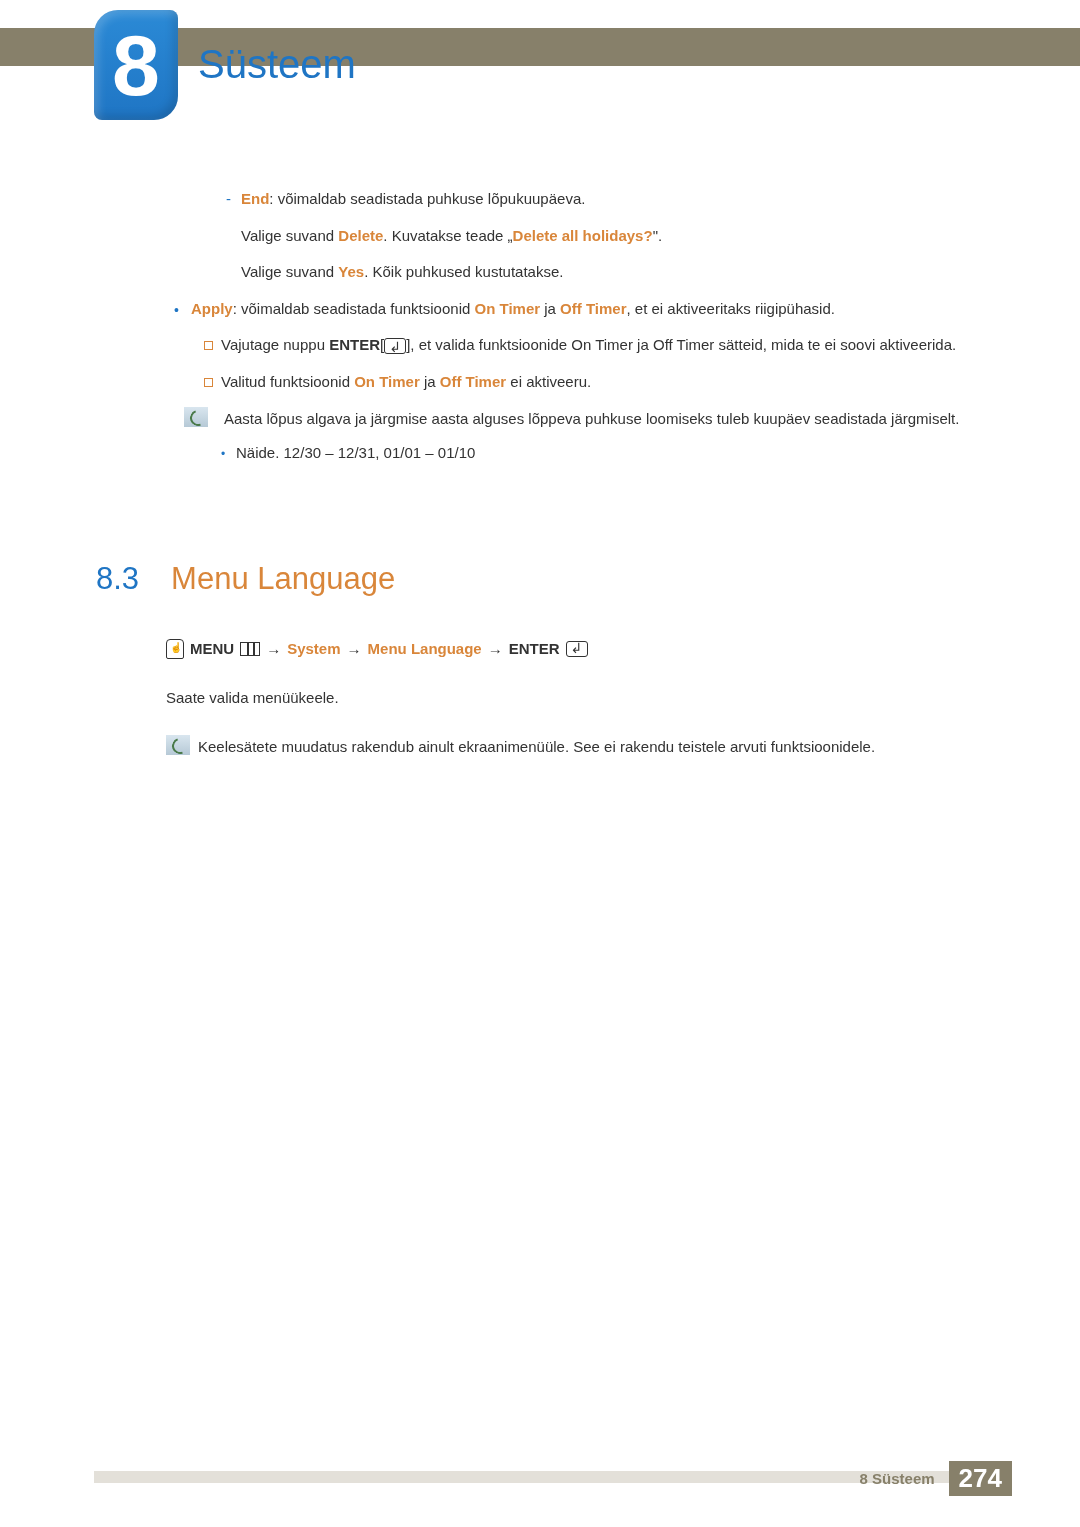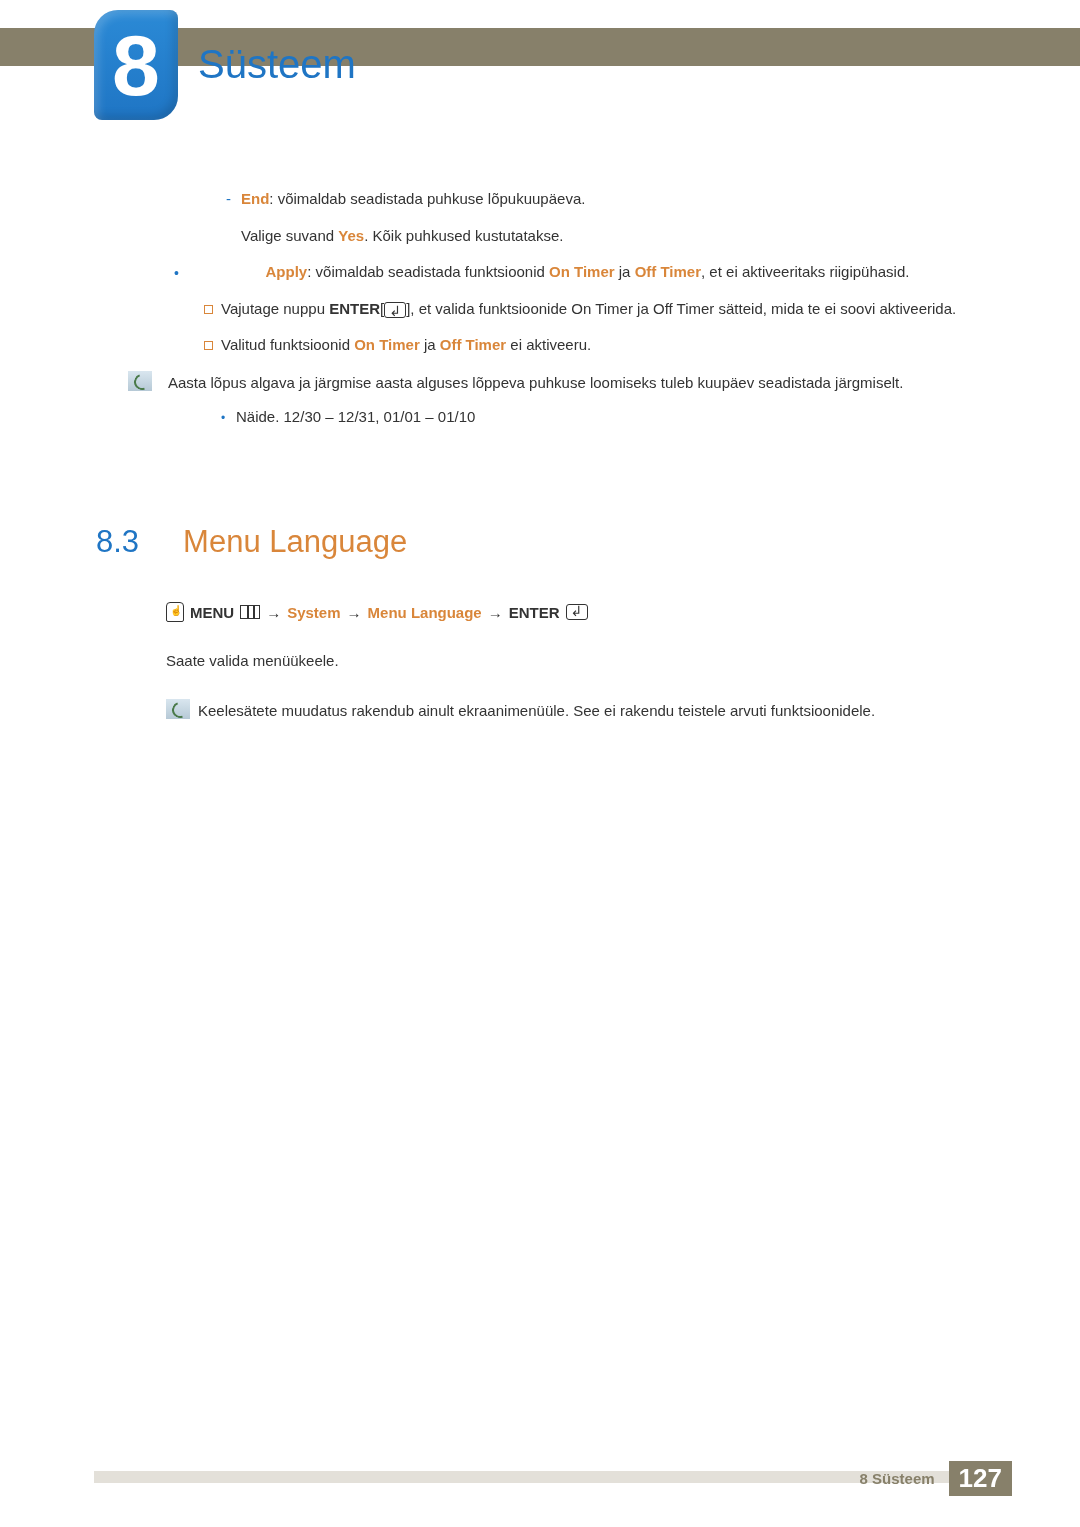"Valige suvand Delete. Kuvatakse teade" div.line { html: none -> <div> <span>Valige suvand </span><span>Delete</span><span>. Kuvatakse teade „</span><span>Delete all holidays?</span><span>".</span> </div> }
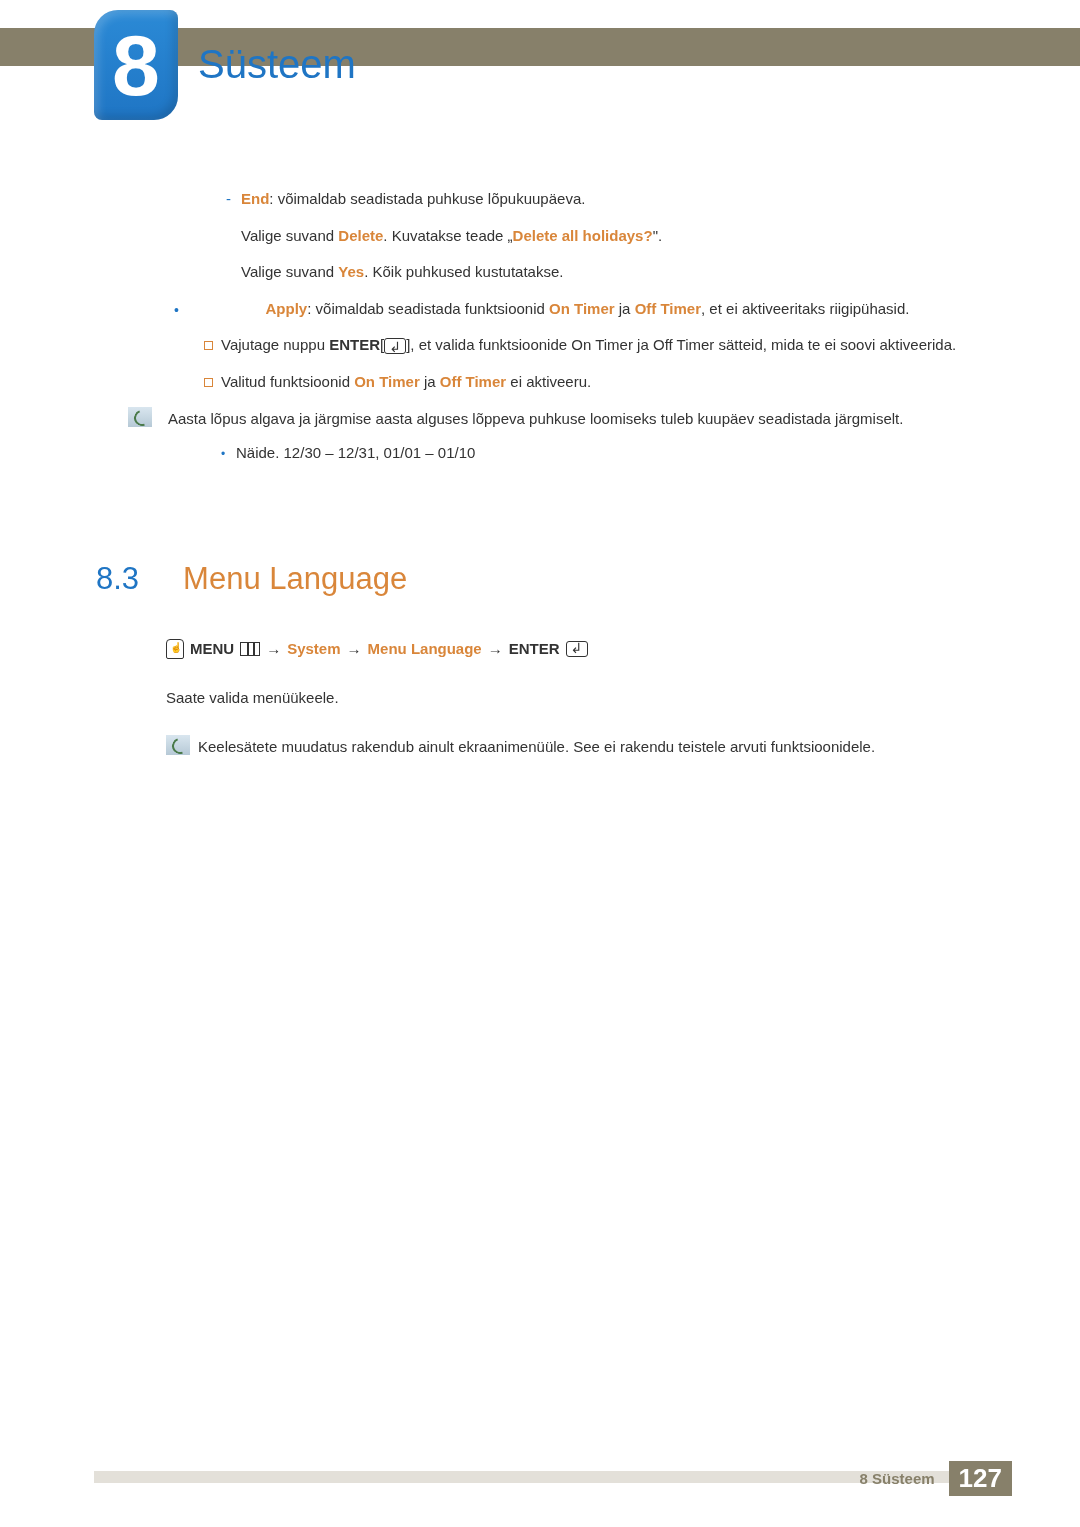"Apply: võimaldab seadistada funktsioonid" .indent-bullet { text-align: center -> none }
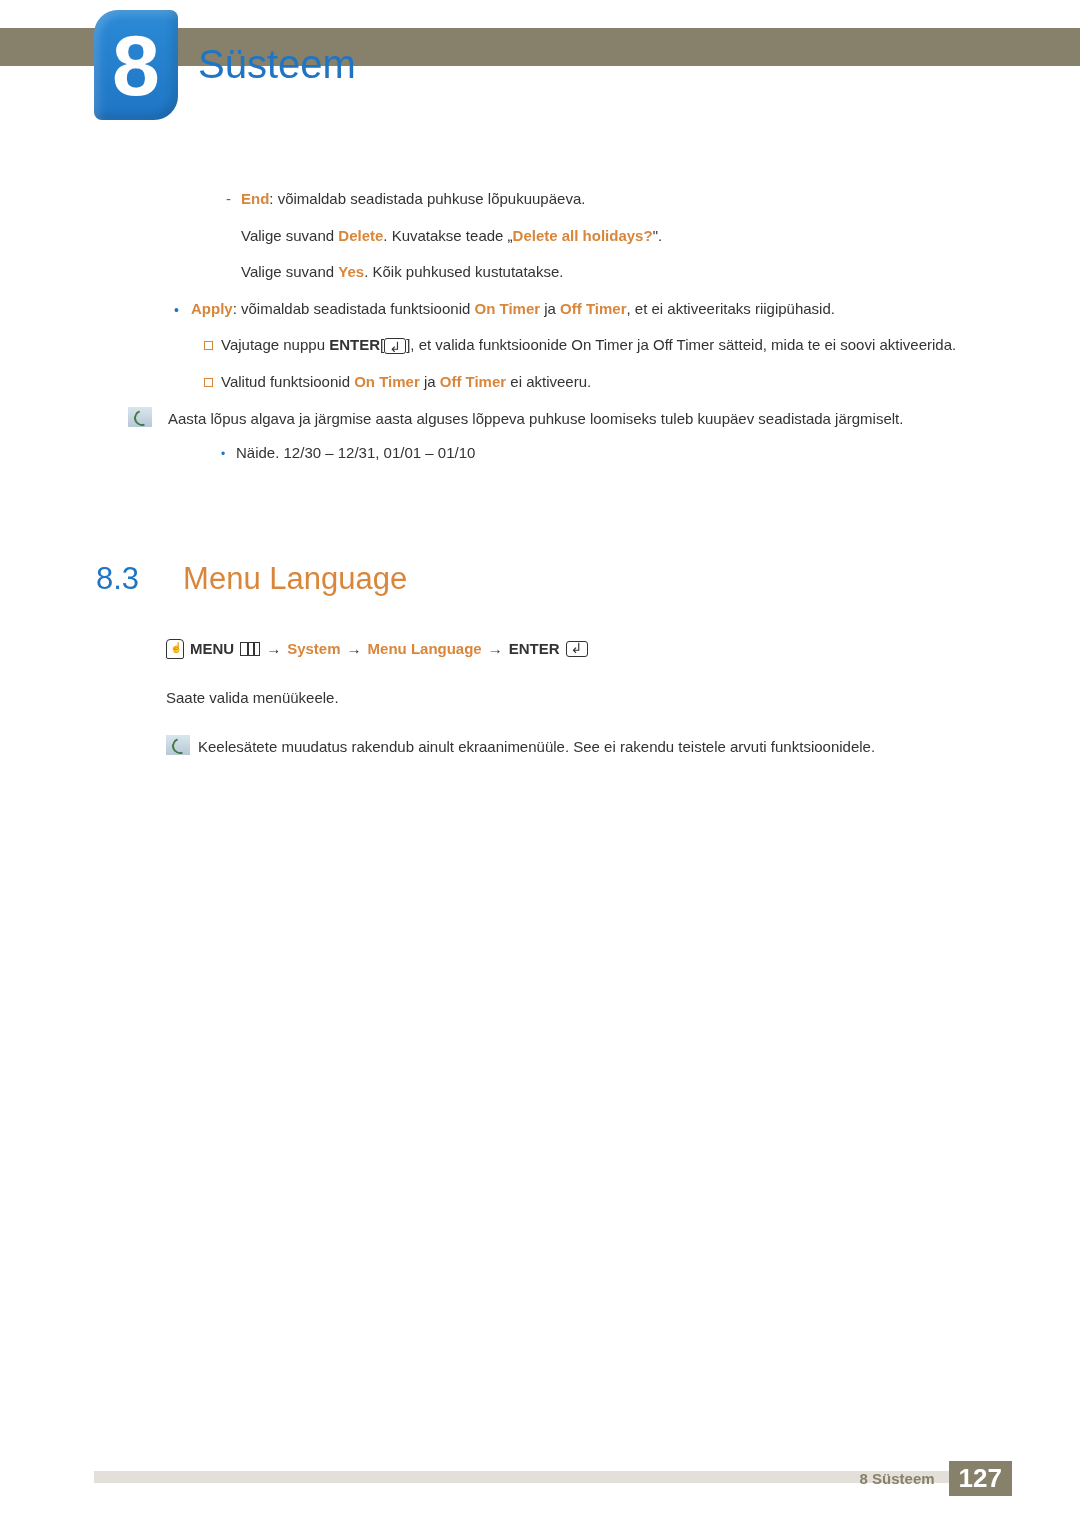"Aasta lõpus algava ja järgmise" .note-row { margin-left: 32px -> 88px }
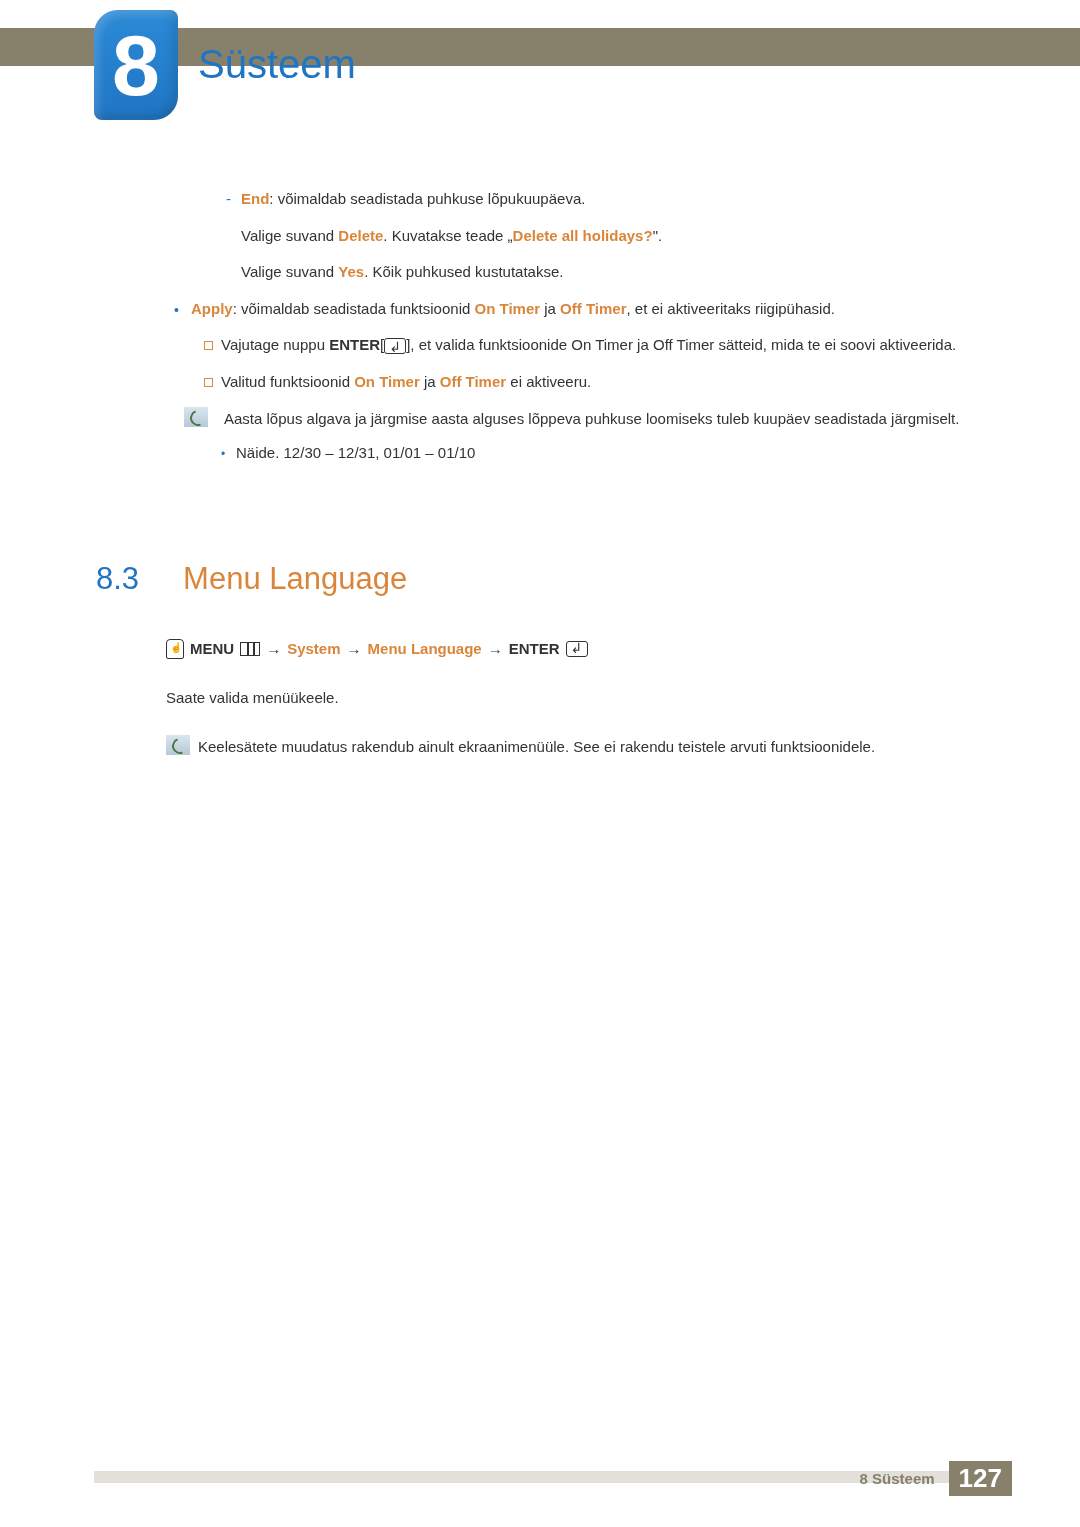"8.3" .section-heading { gap: 44px -> 32px }
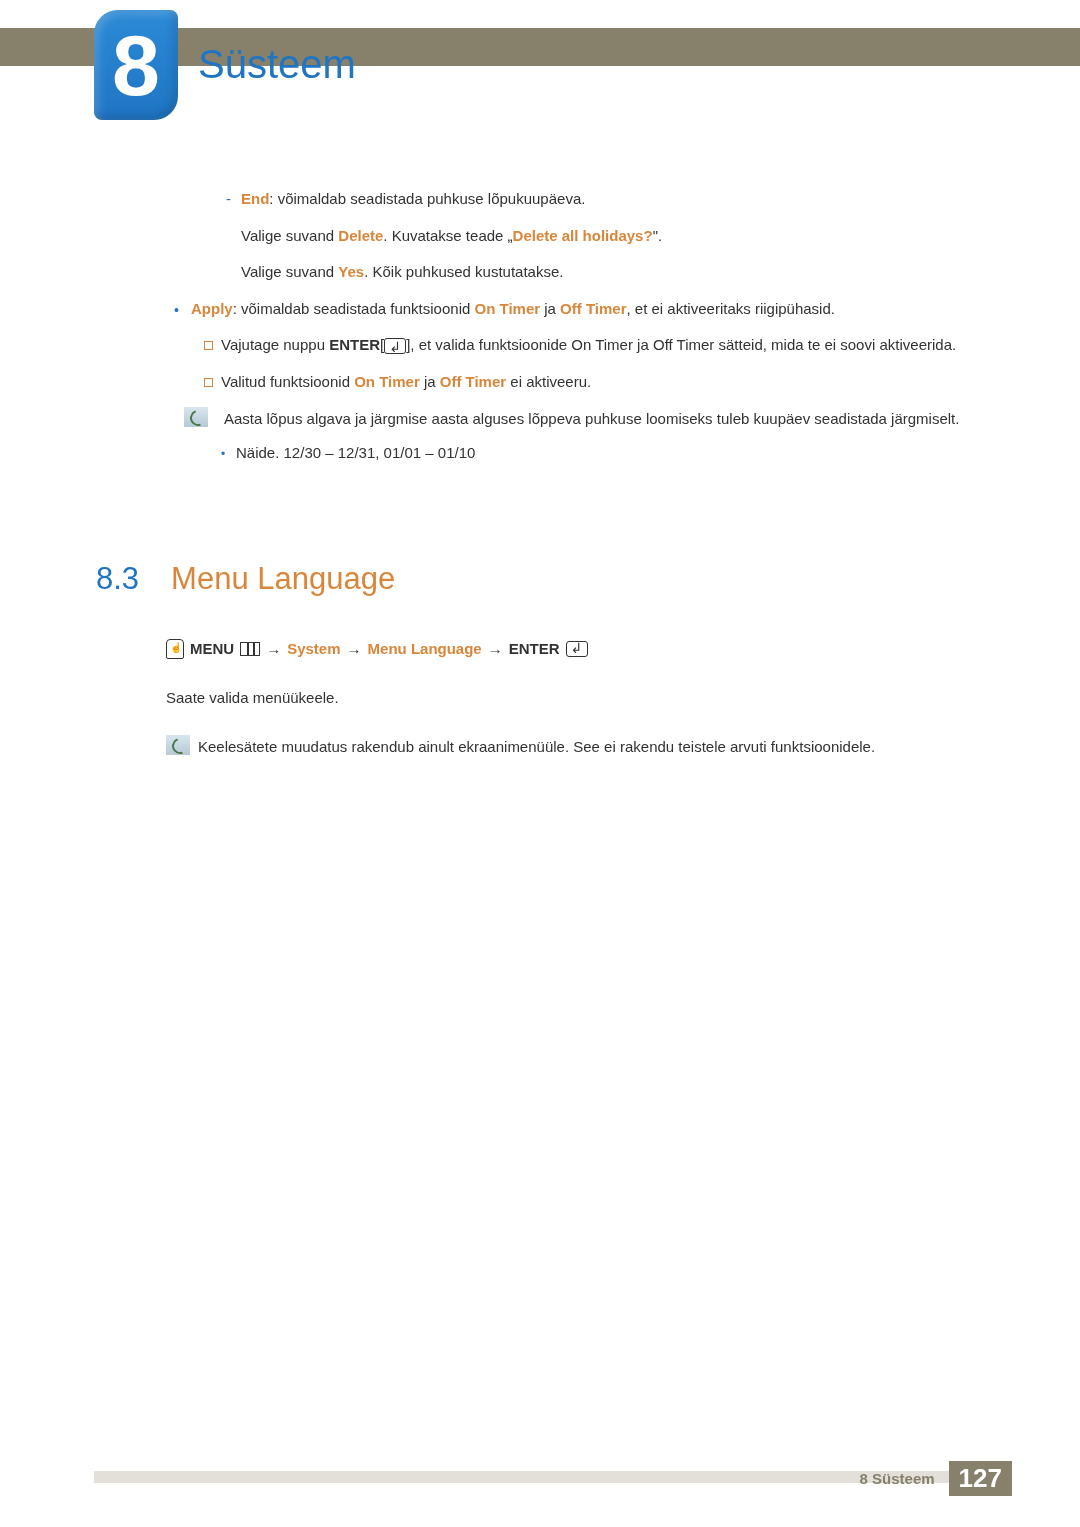"127" span.footer-page { text: 127 -> 274 }
